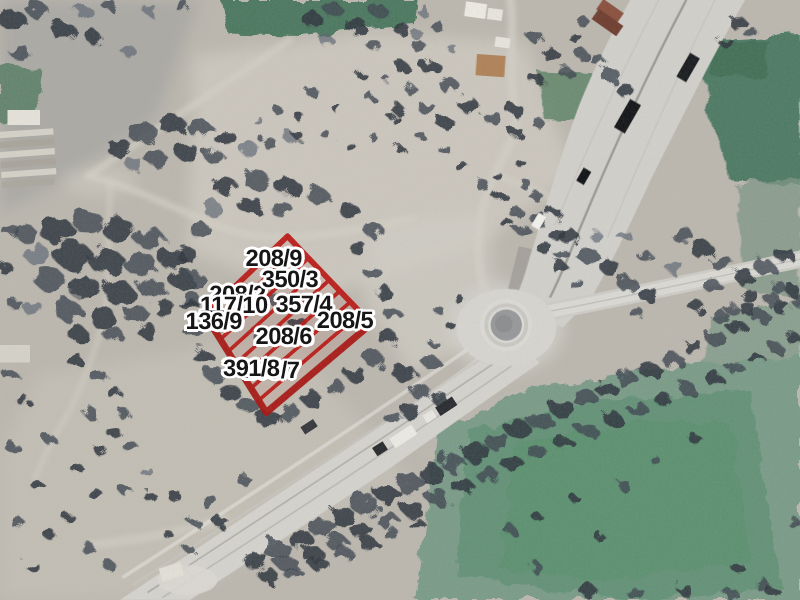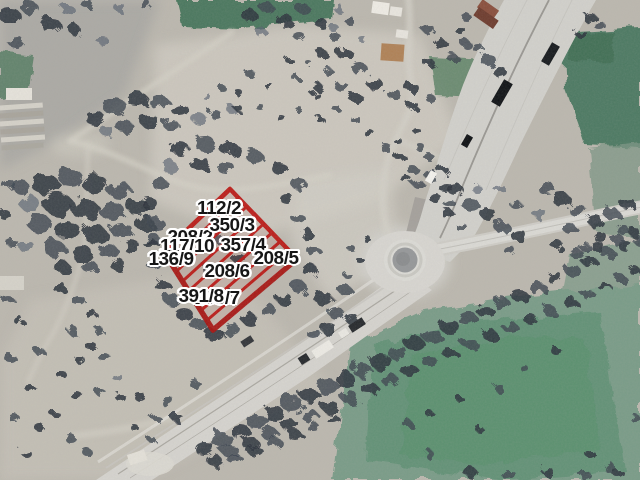"112/2" div.parcel-label { text: 112/2 -> 208/9 }
